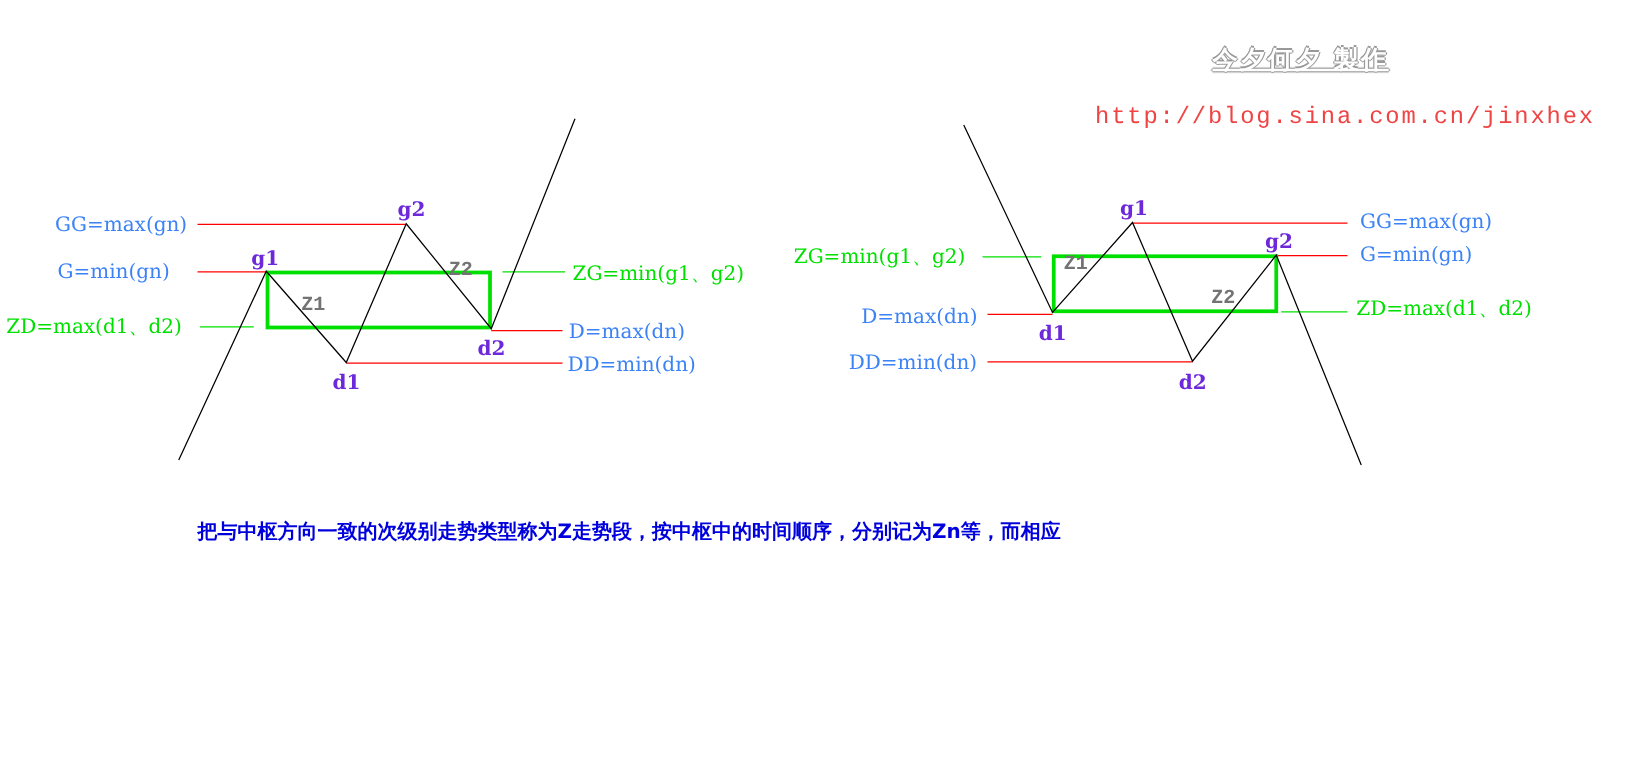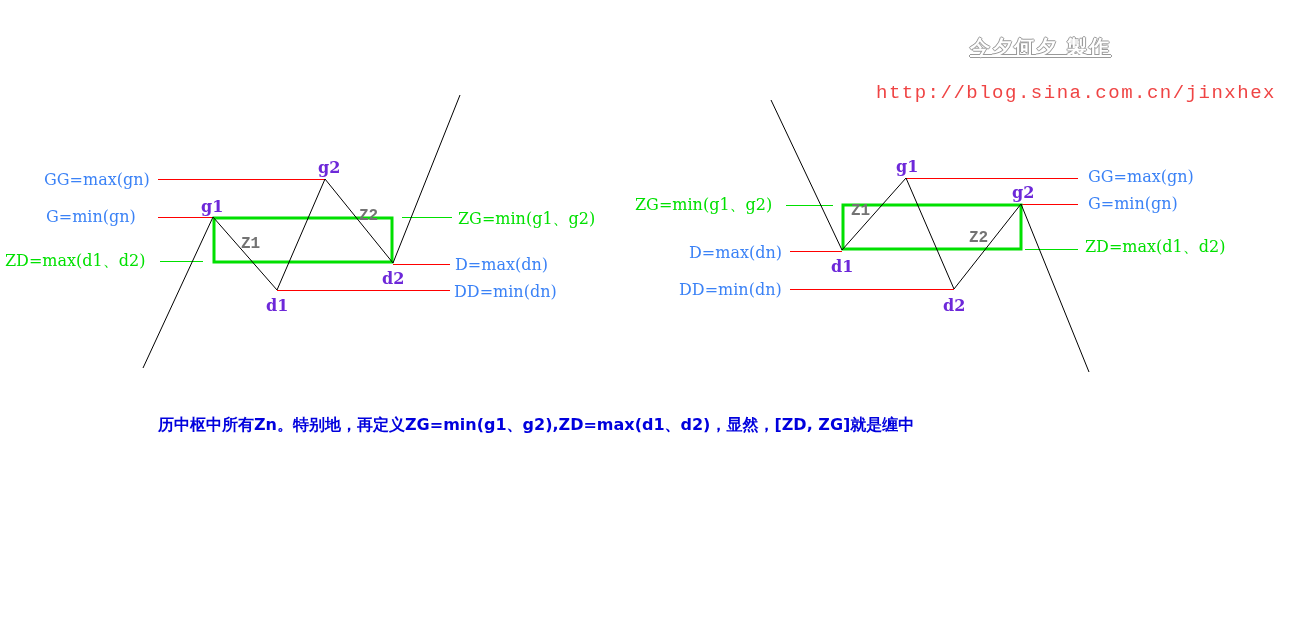"把与中枢方向一致的次级别走势类型称为Z走势段，按中枢中的时间顺序，分别记为Zn等" div { html: none -> <div>把与中枢方向一致的次级别走势类型称为Z走势段，按中枢中的时间顺序，分别记为Zn等，而相应</div> }
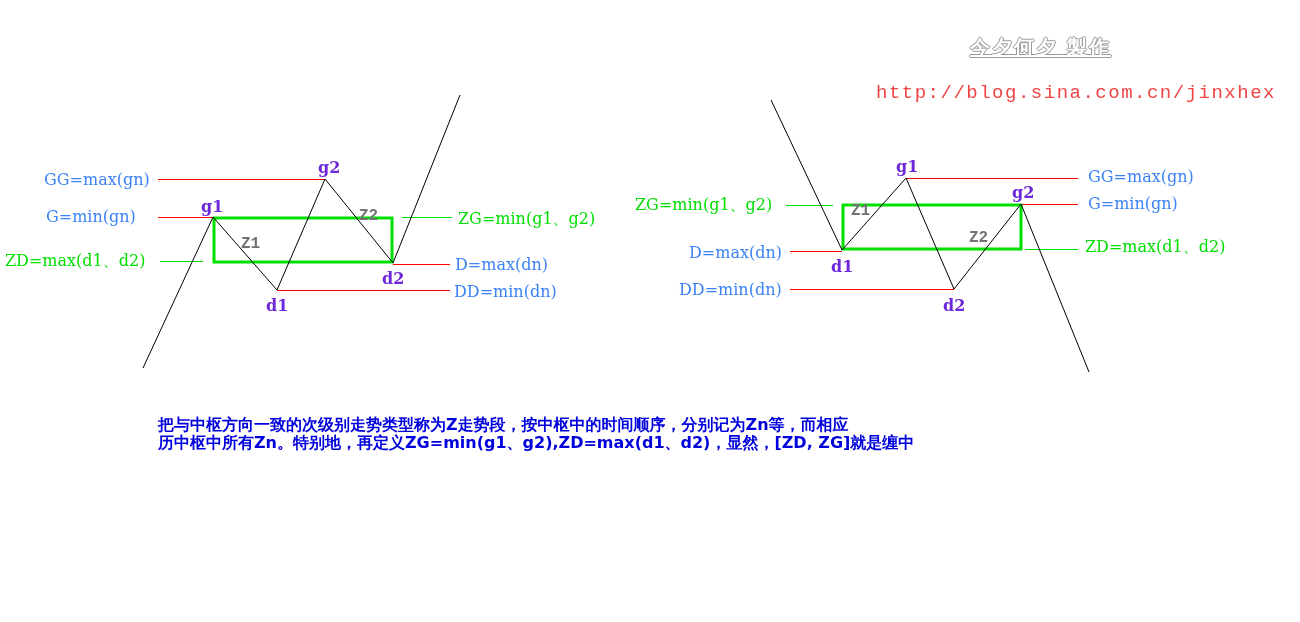"历中枢中所有Zn。特别地，再定义ZG=min(g1、g2),ZD=max(d1、" div { html: <div>历中枢中所有Zn。特别地，再定义ZG=min(g1、g2),ZD=max(d1、d2)，显然，[ZD, ZG]就是缠中</div> -> none }
